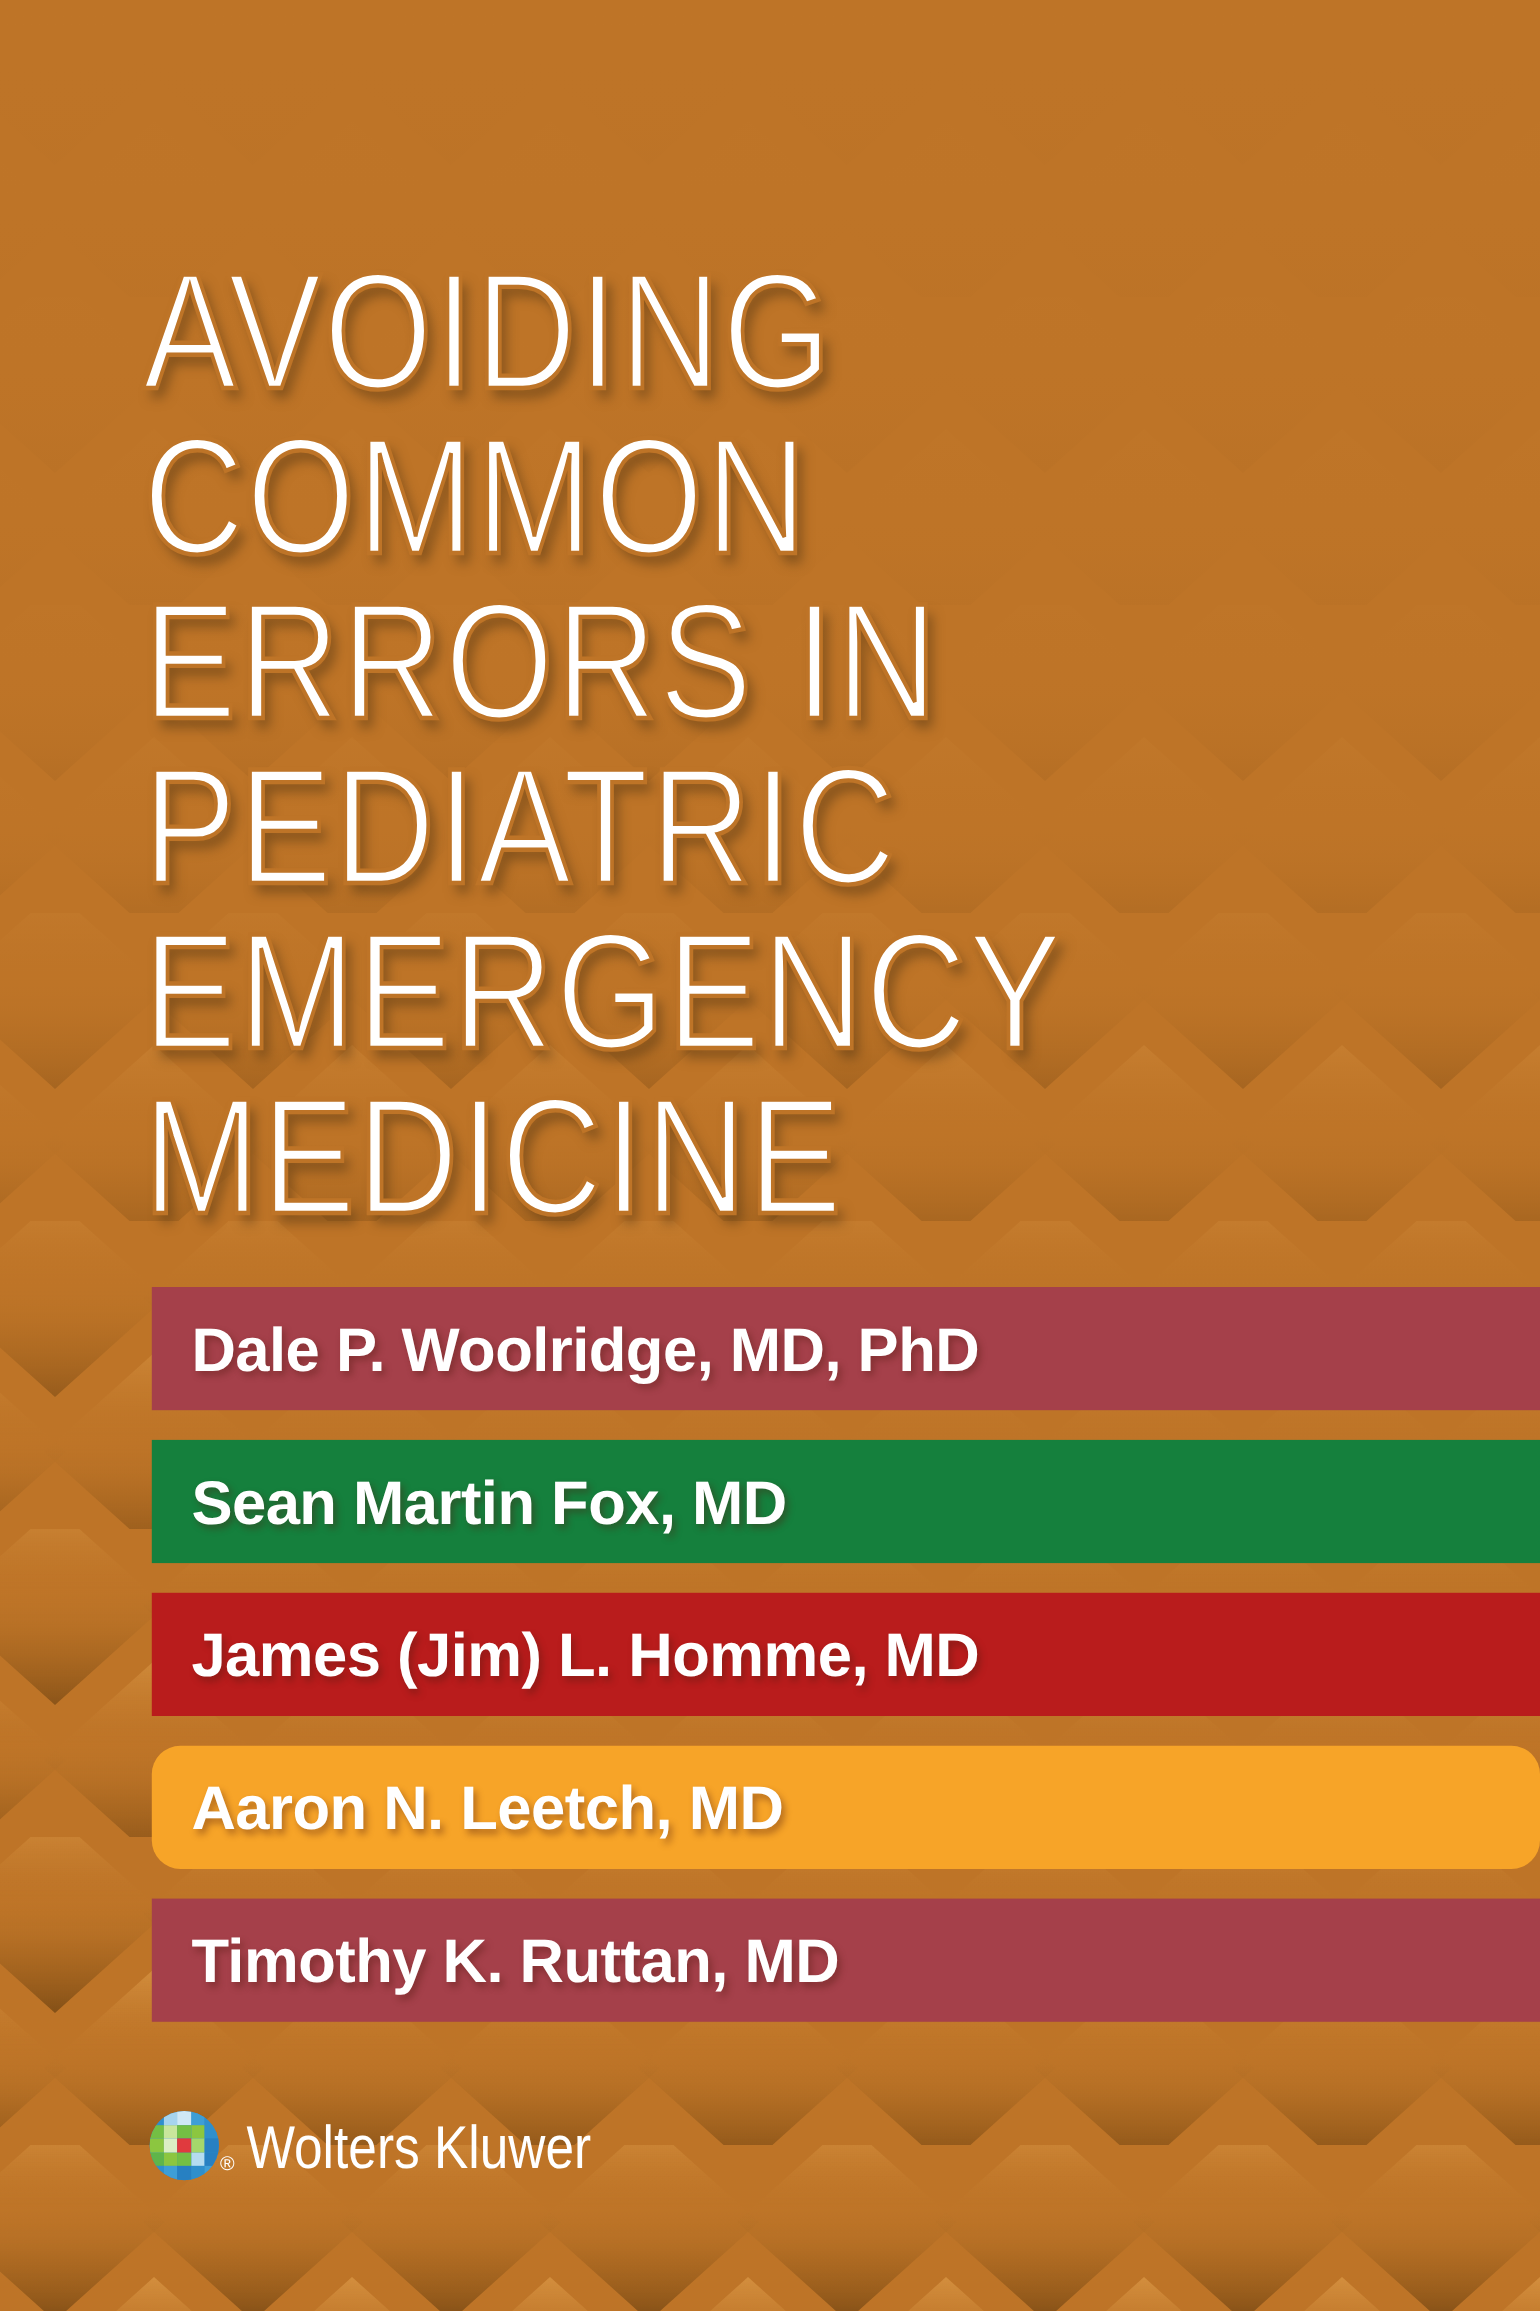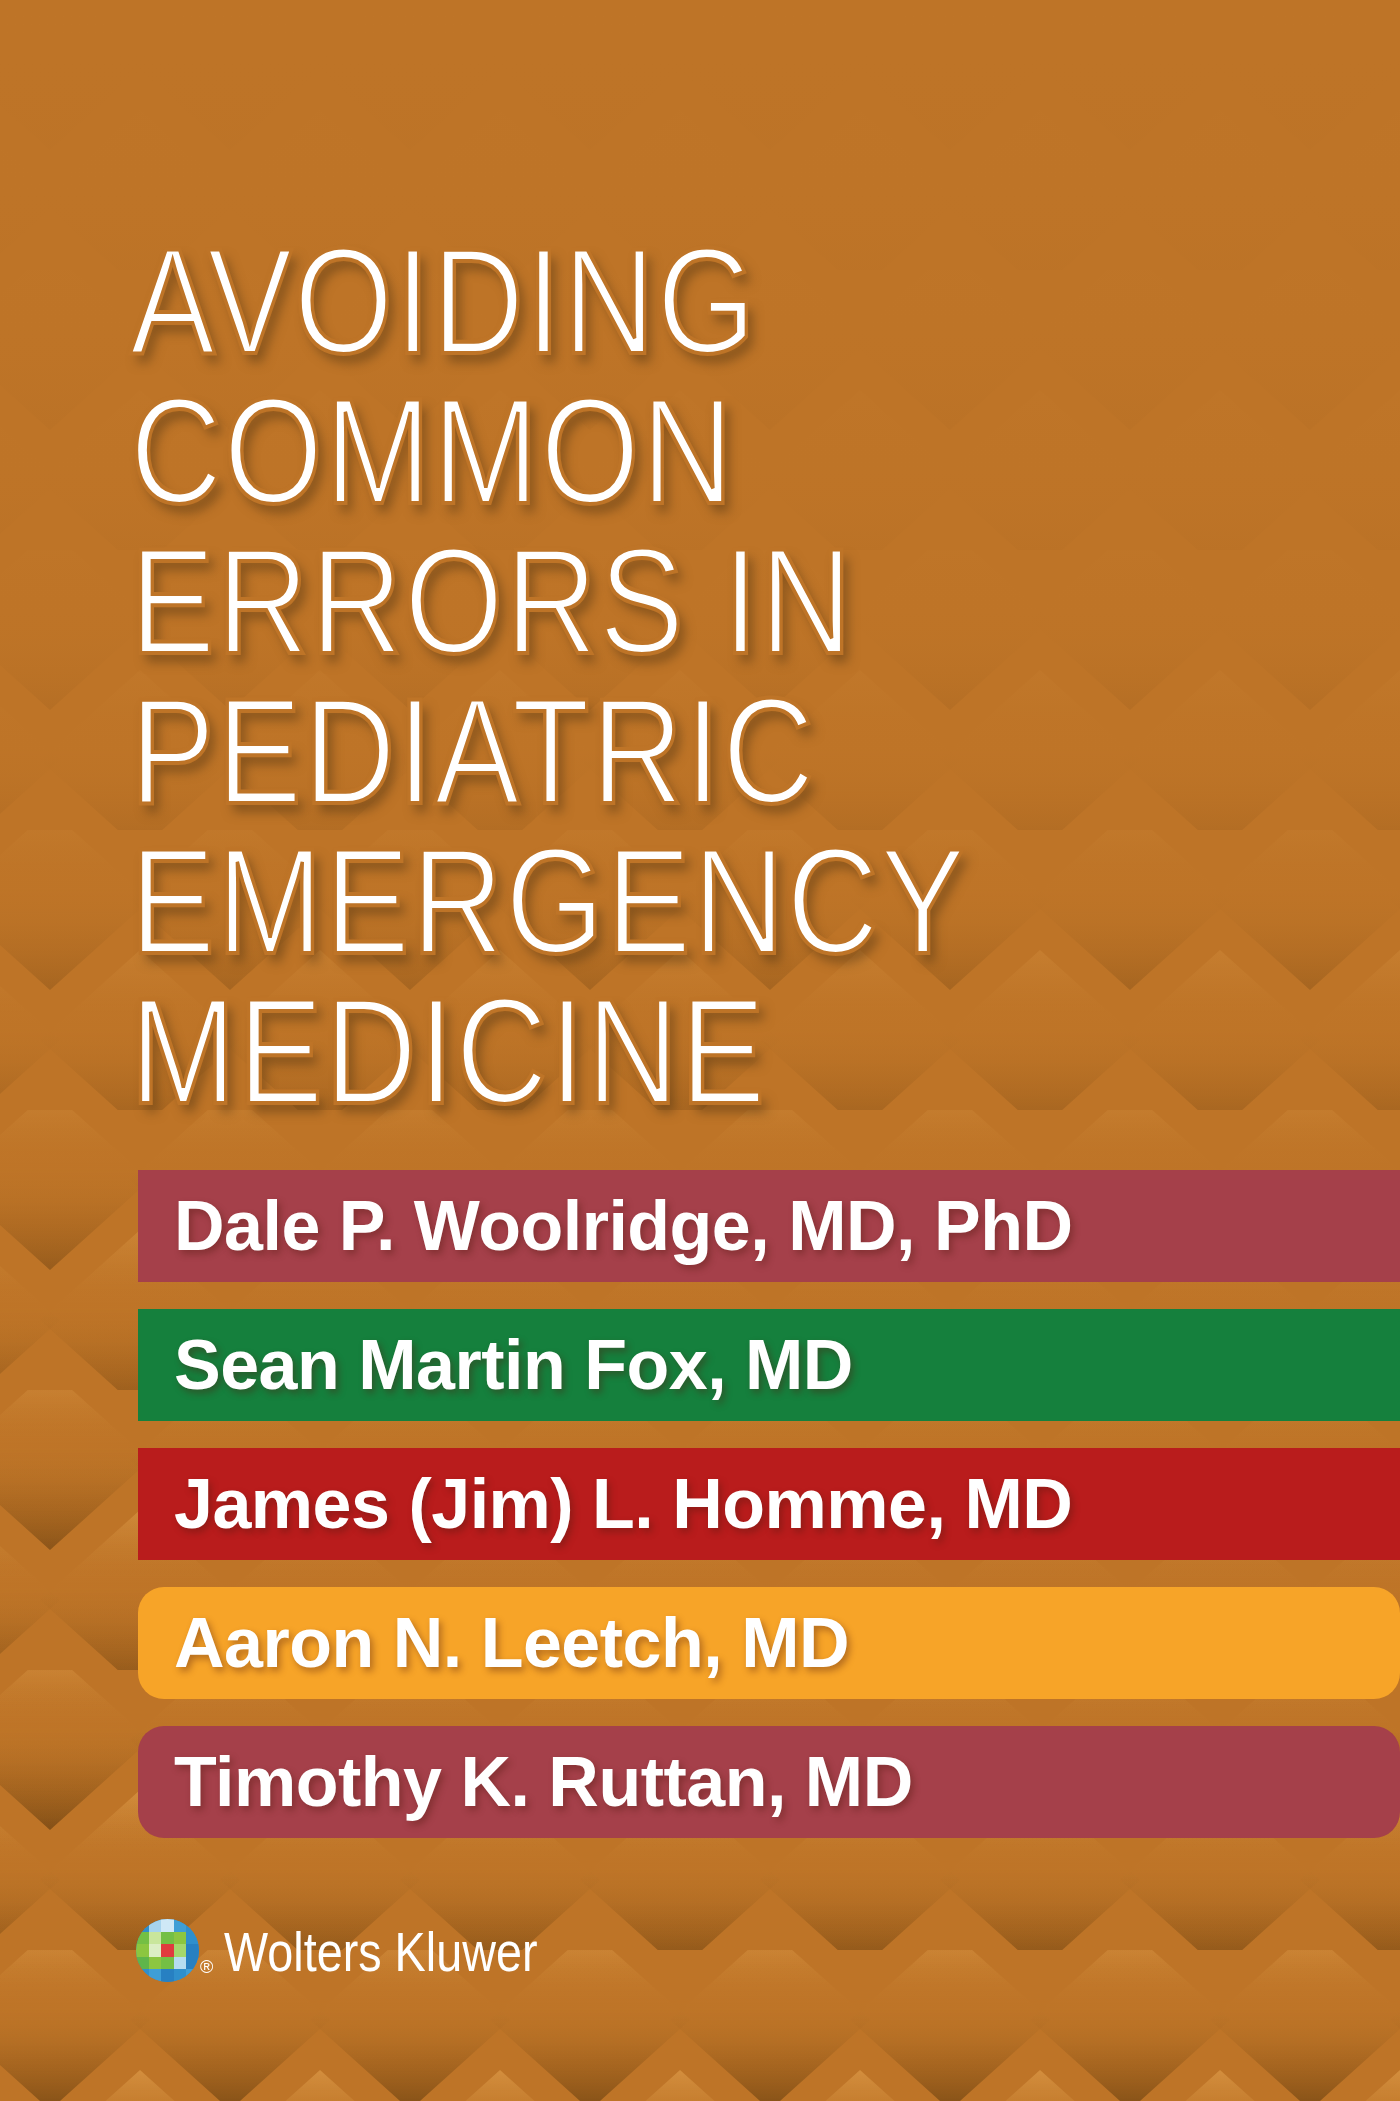"Dale P. Woolridge, MD, PhD" .author-bar .author-name { font-size: 70px -> 56px }
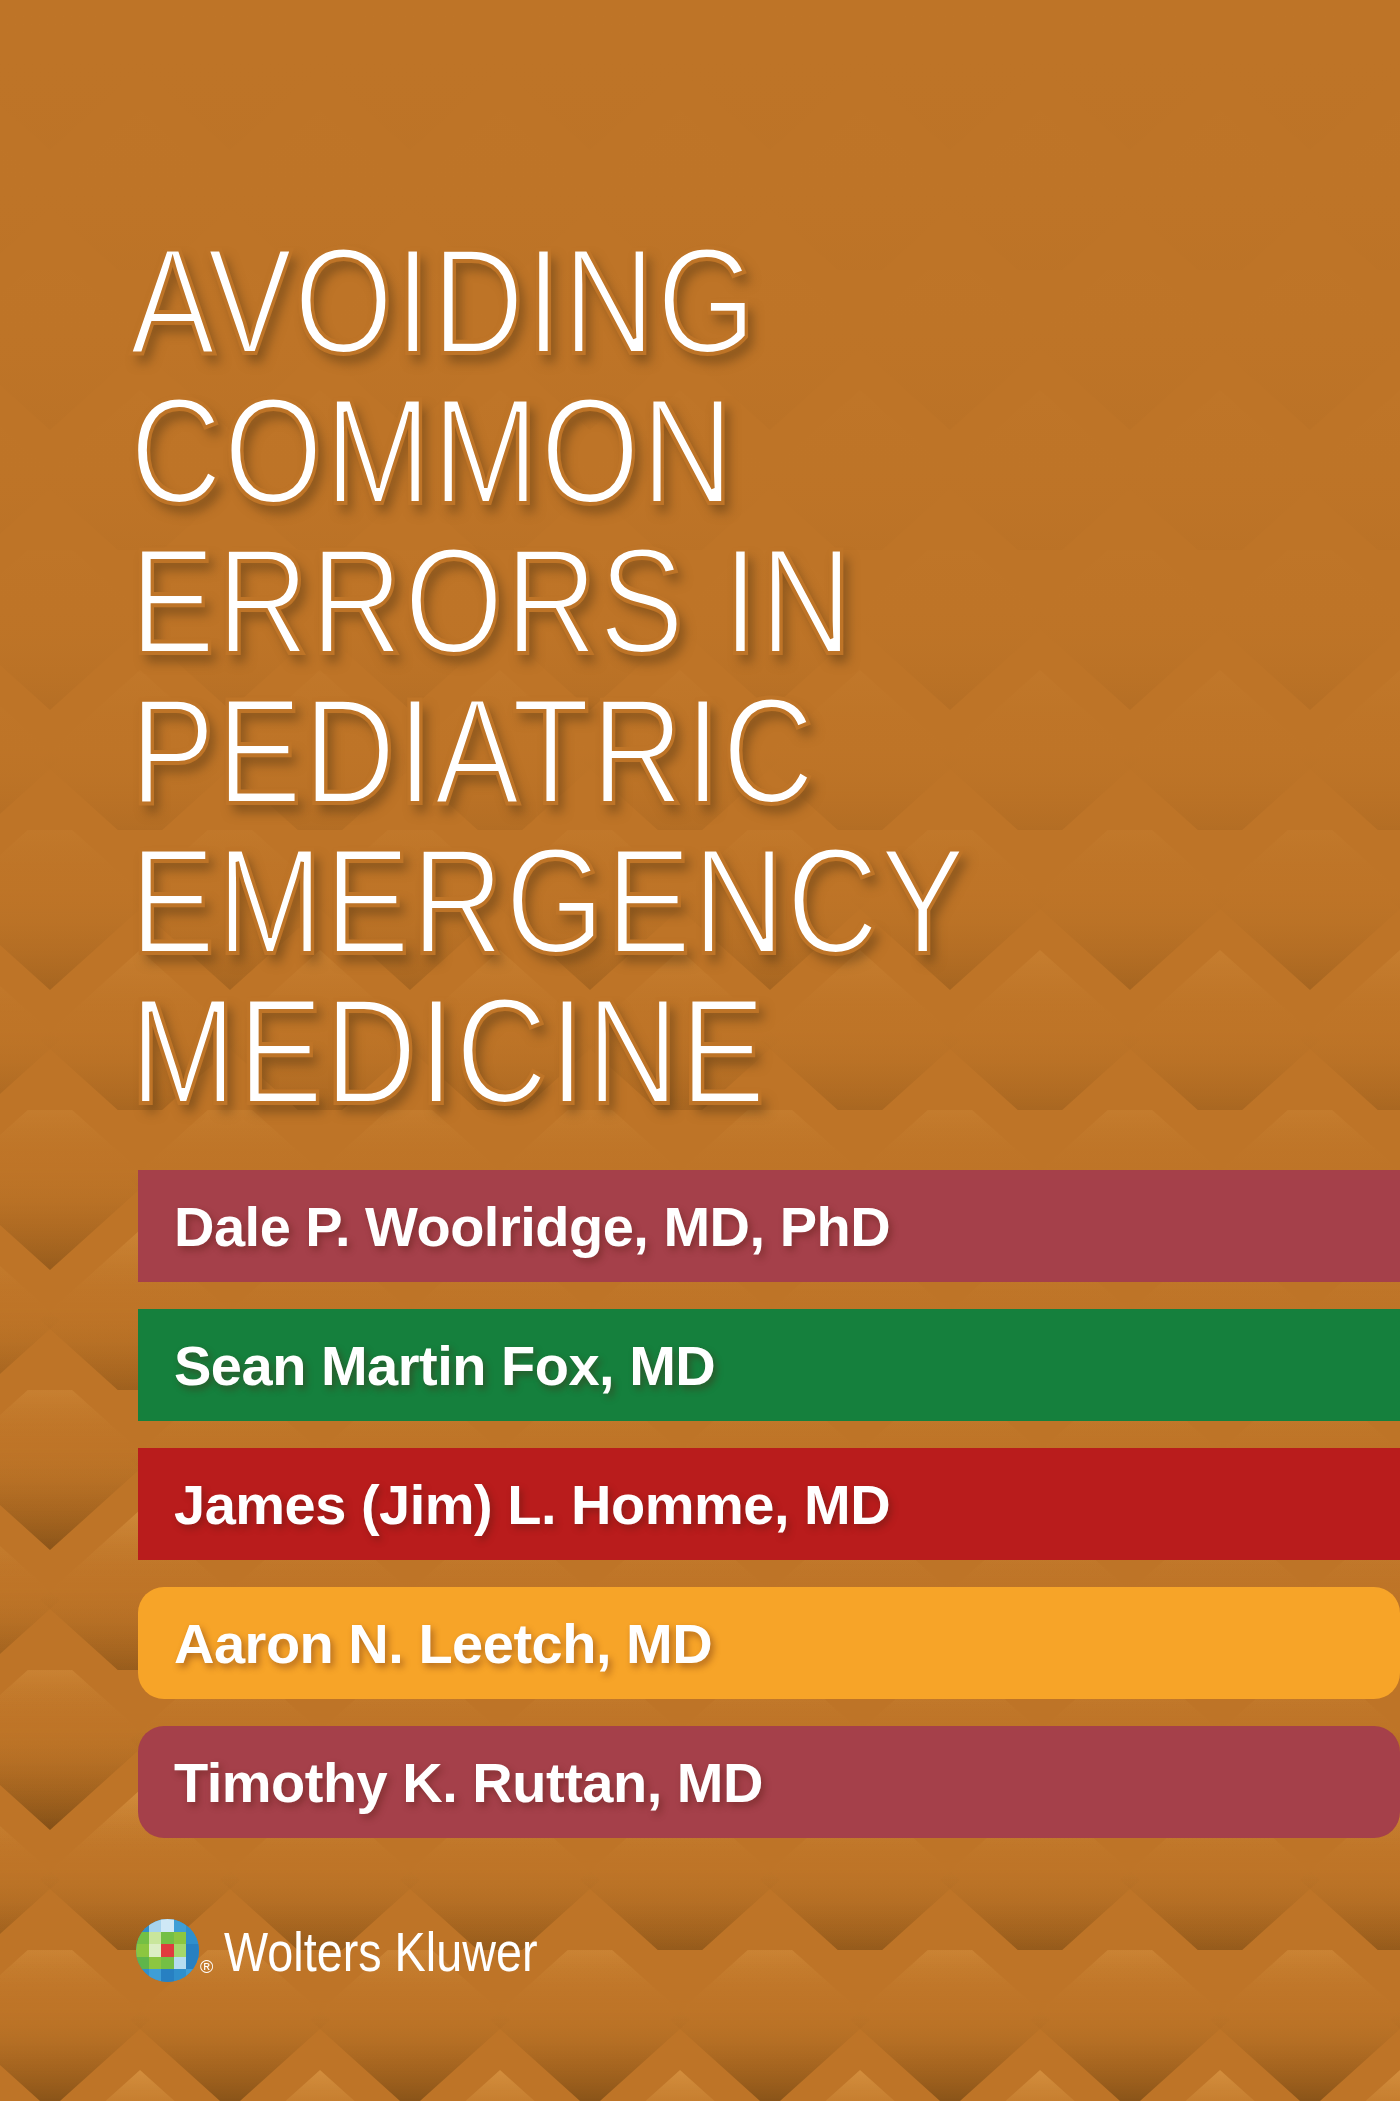"Timothy K. Ruttan, MD" div.author-bar { border-radius: 26px -> none }
